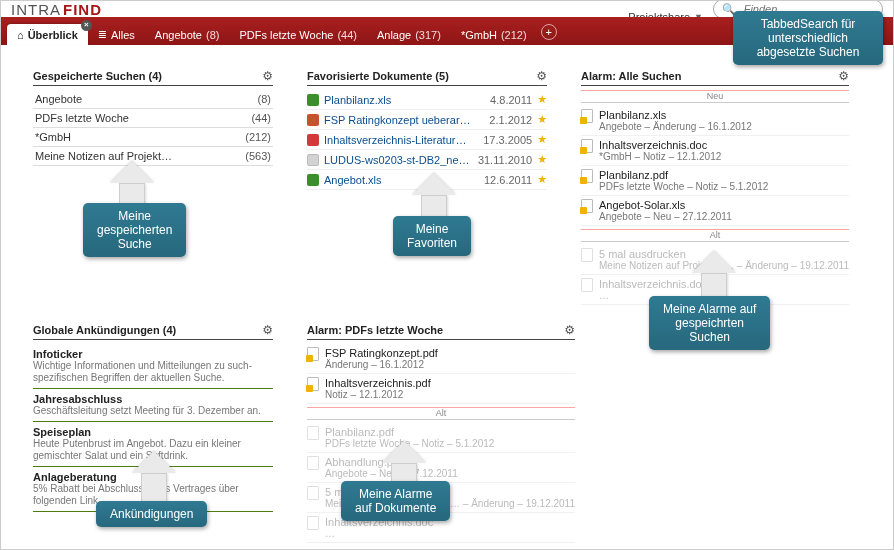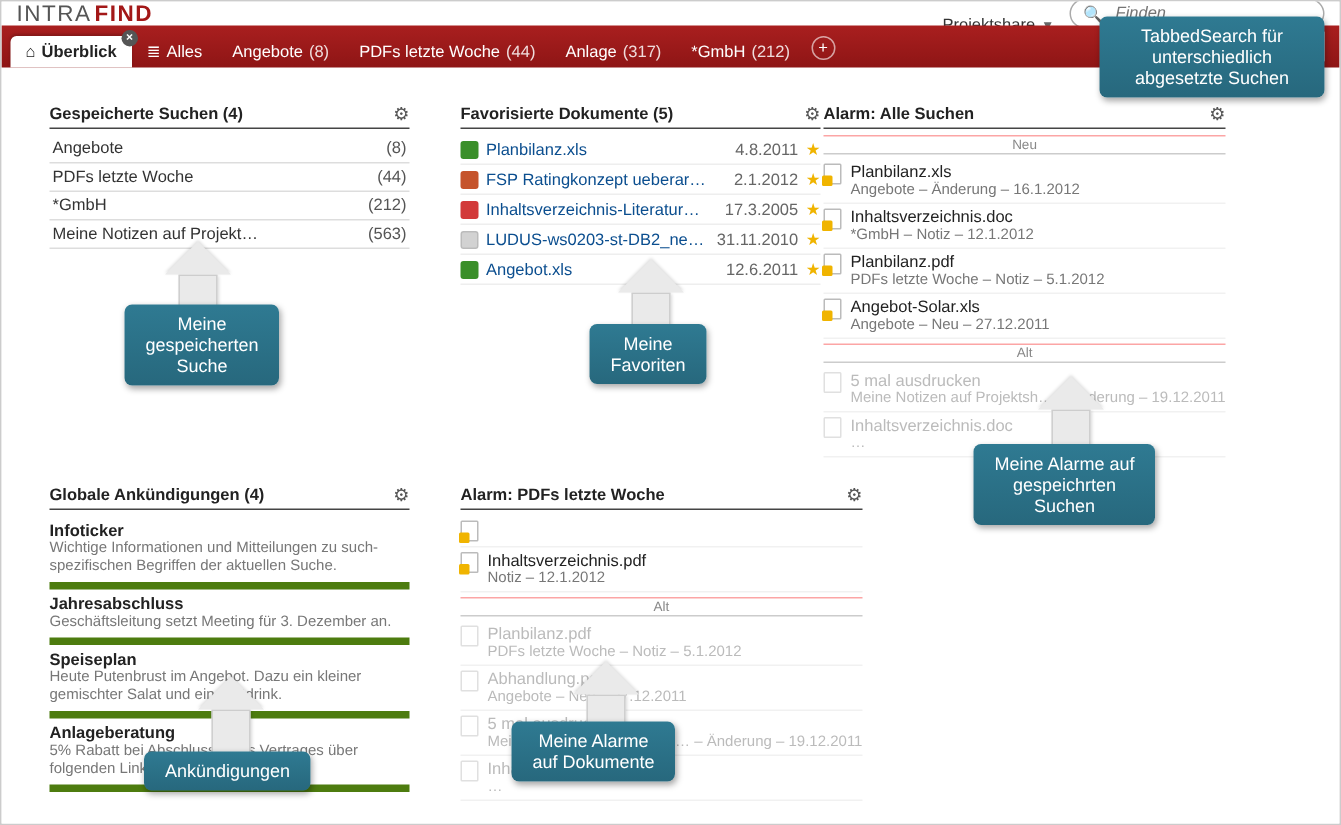"Alarm: Alle Suchen" div.panel { justify-content: flex-end -> none }
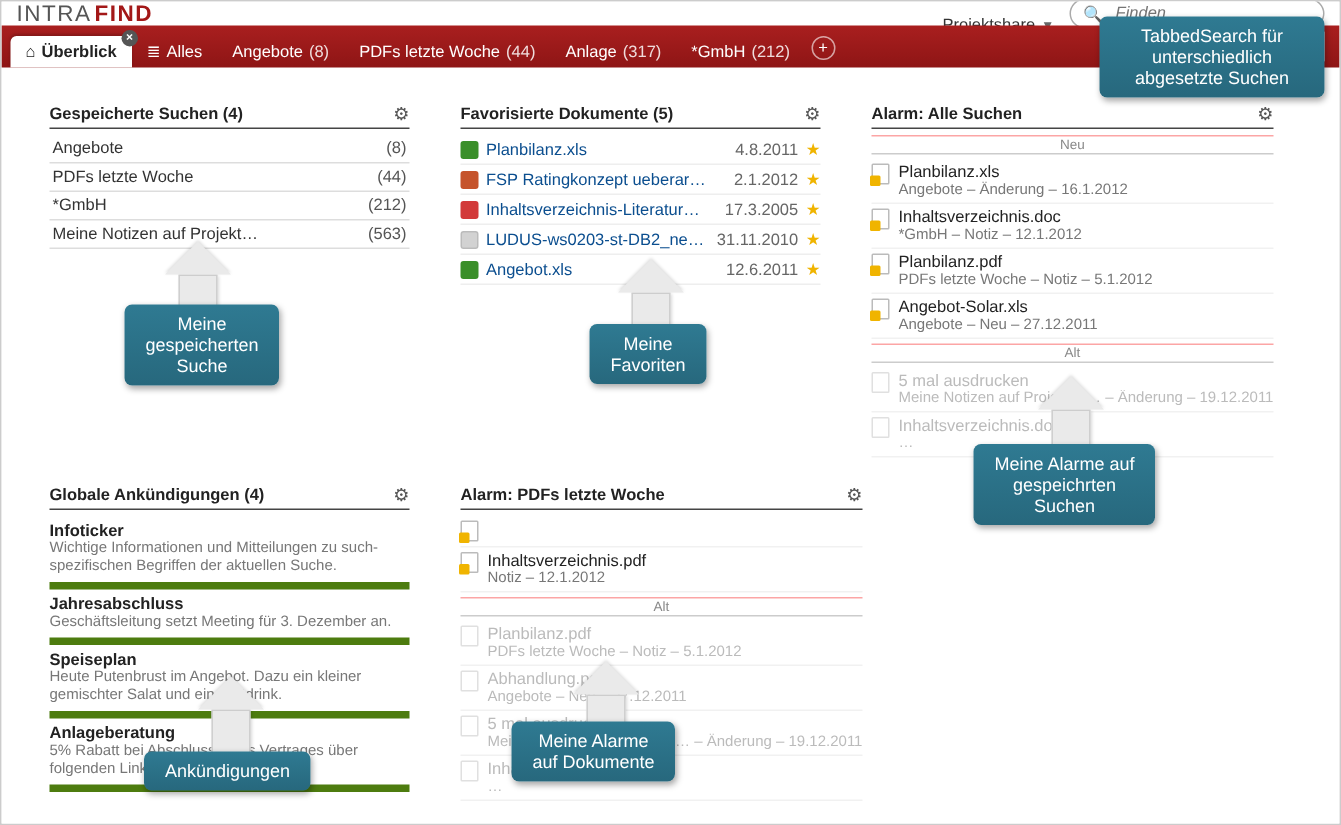"Infoticker" .ann-row { border-bottom: 5px solid #4d7c0f -> 1px solid #4d7c0f }
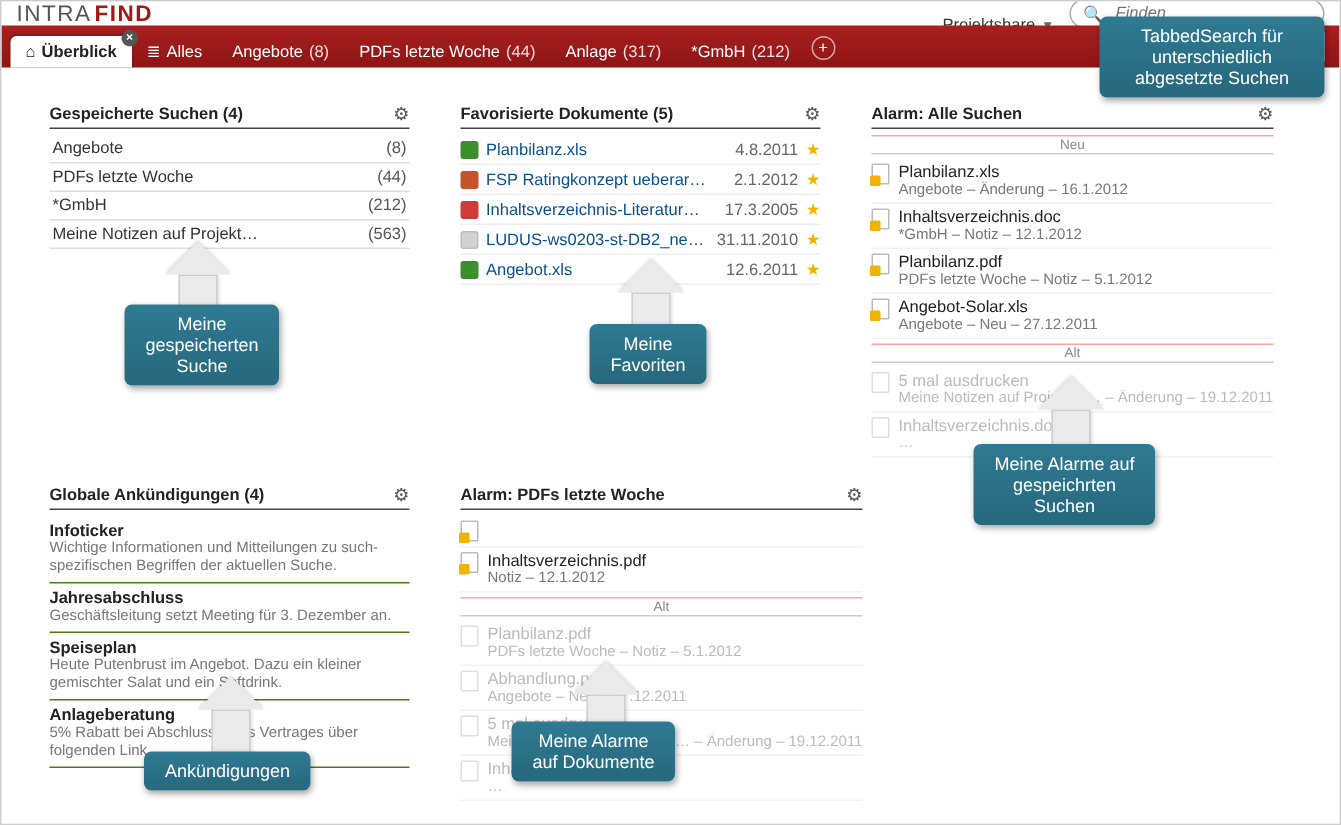"FSP Ratingkonzept.pdf" div.txt { html: none -> <div> <div>FSP Ratingkonzept.pdf</div> <div>Änderung – 16.1.2012</div> </div> }
